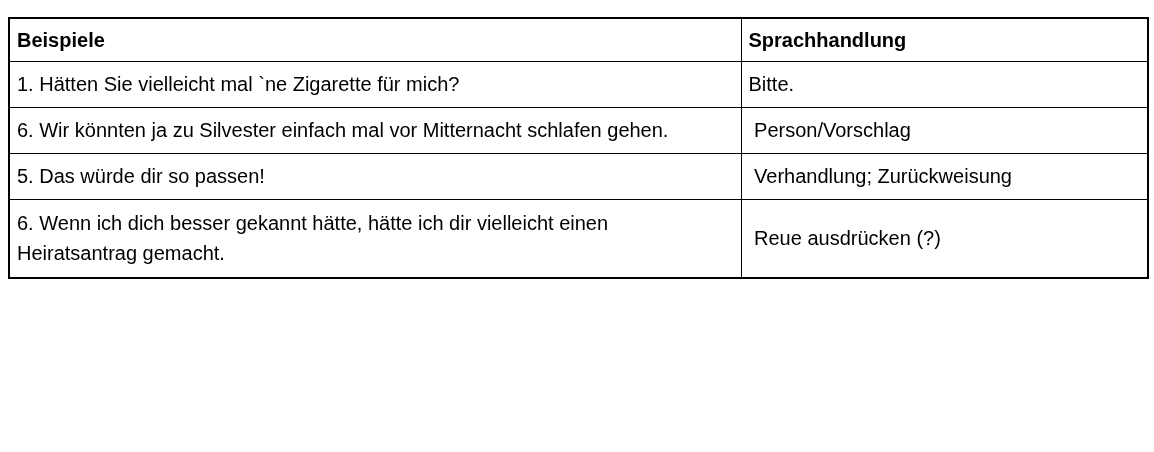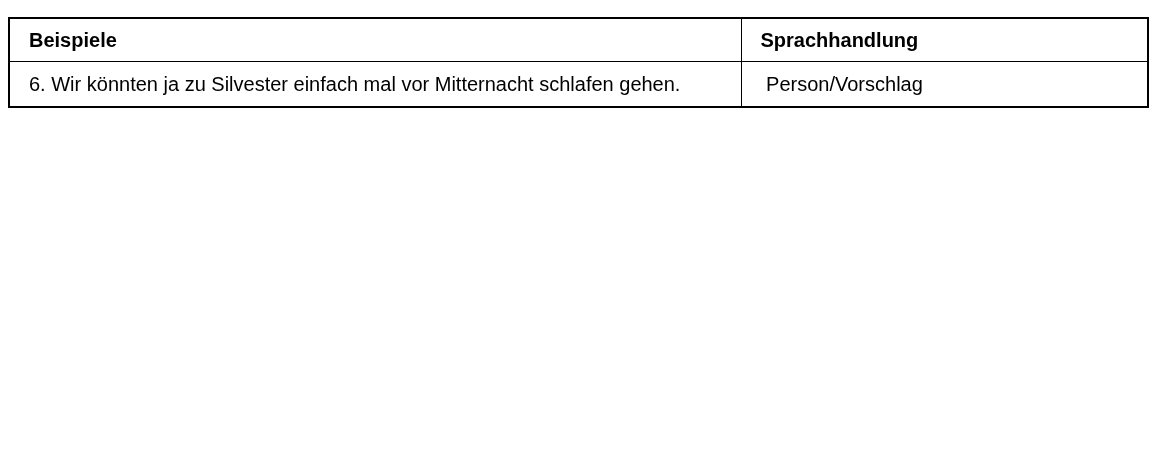"Beispiele" .doc-table th, .doc-table td { padding: 0 19px -> 0 7px }
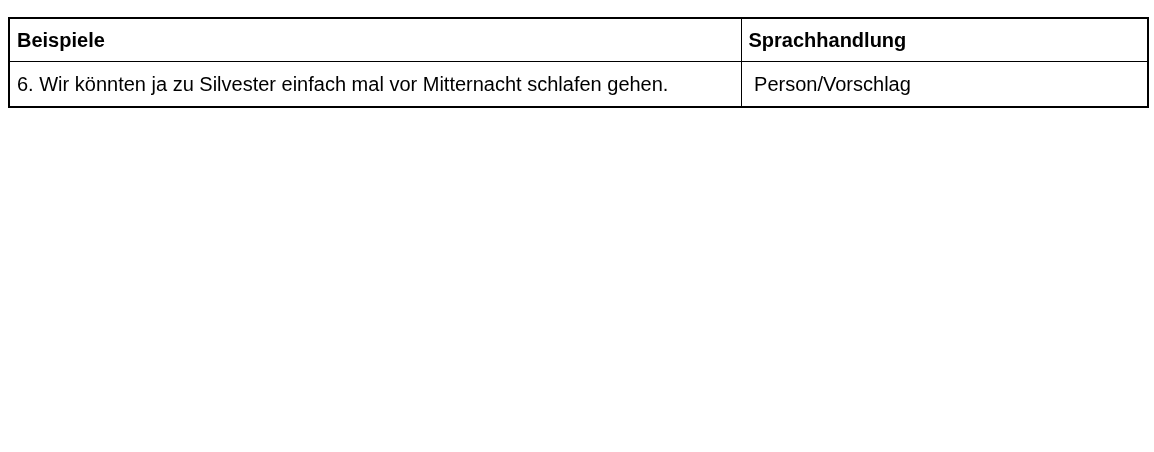"1. Hätten Sie vielleicht mal" tr.r-single { html: none -> <tr> <td>1. Hätten Sie vielleicht mal `ne Zigarette für mich?</td> <td>Bitte.</td> </tr> }
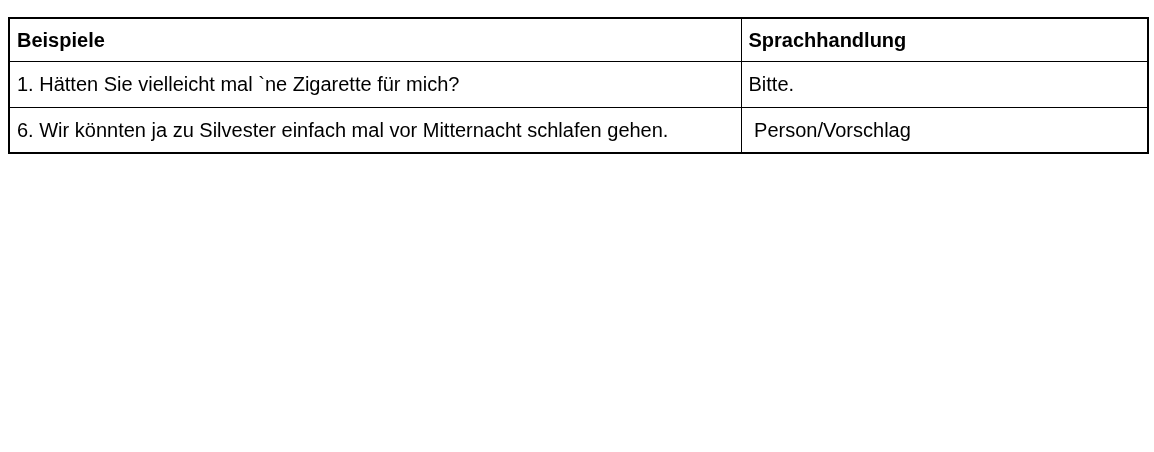"5. Das würde dir so" tr.r-single { html: none -> <tr> <td>5. Das würde dir so passen!</td> <td> Verhandlung; Zurückweisung</td> </tr> }
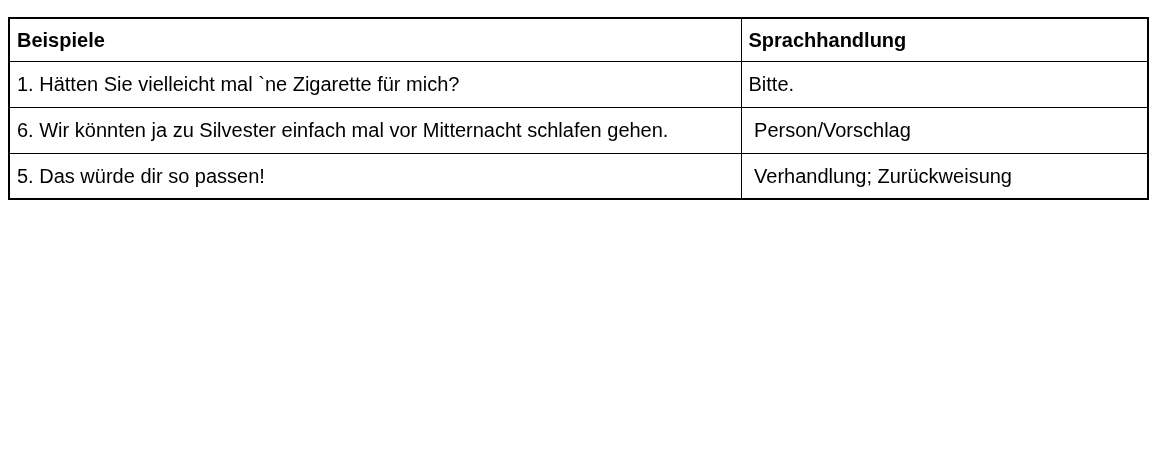"6. Wenn ich dich besser" tr.r-double { html: none -> <tr> <td>6. Wenn ich dich besser gekannt hätte, hätte ich dir vielleicht einen Heiratsantrag gemacht.</td> <td> Reue ausdrücken (?)</td> </tr> }
